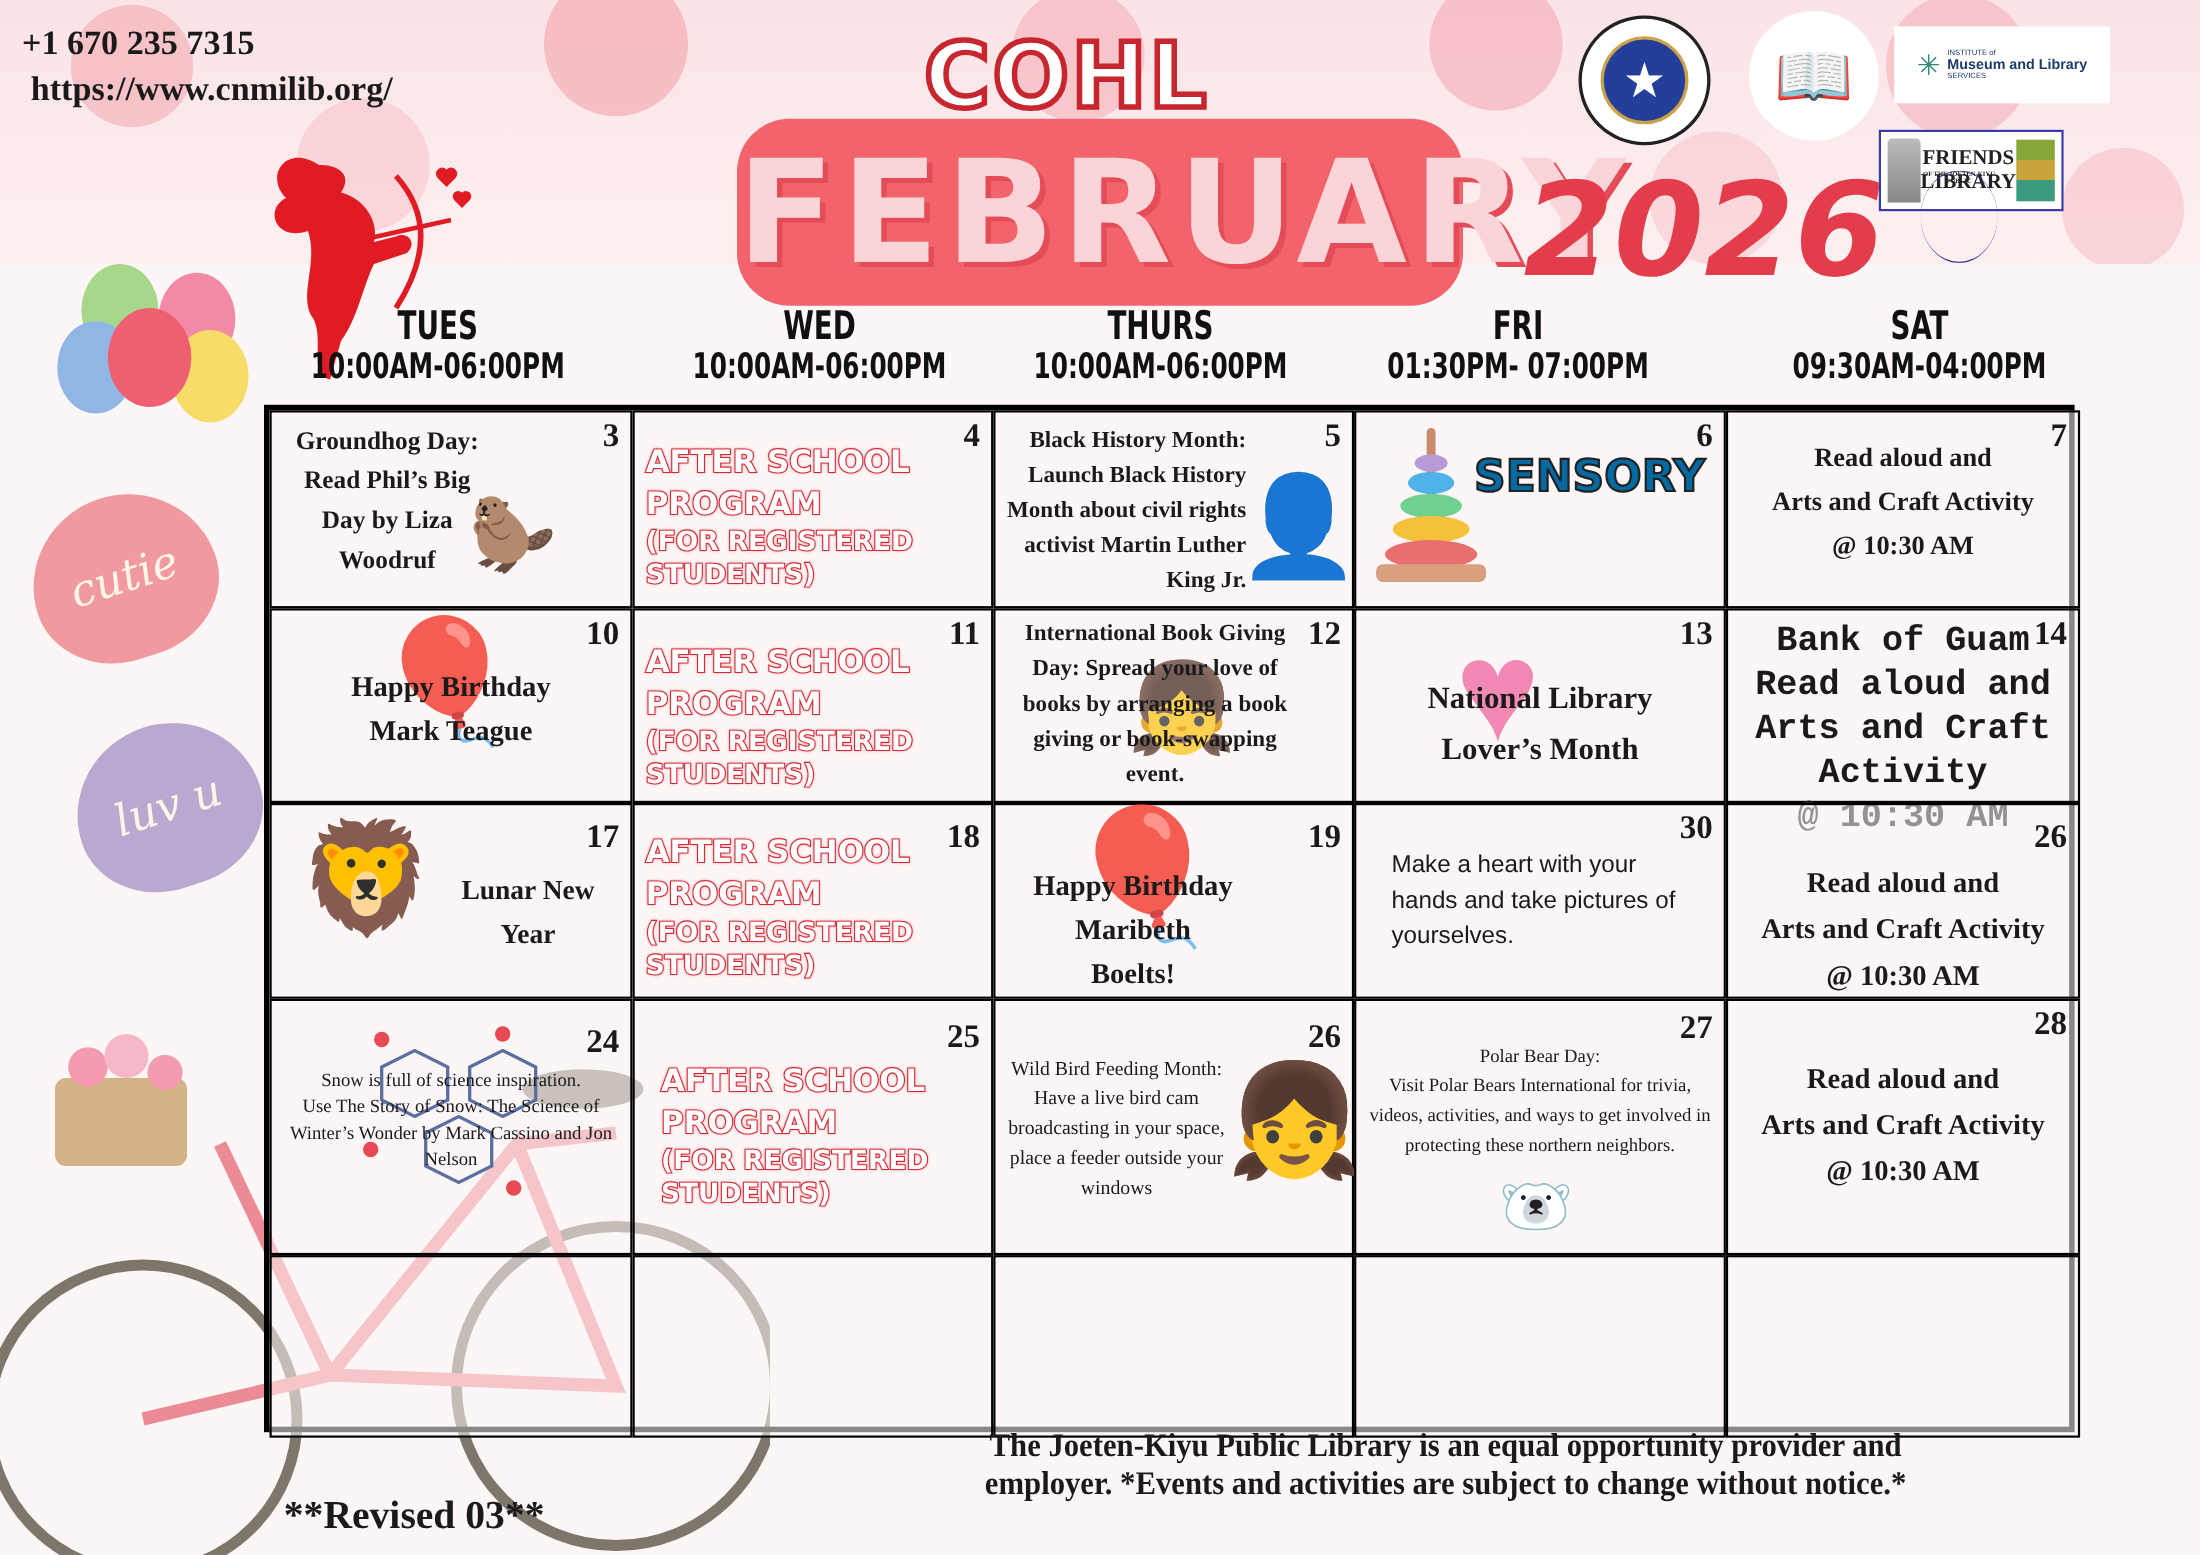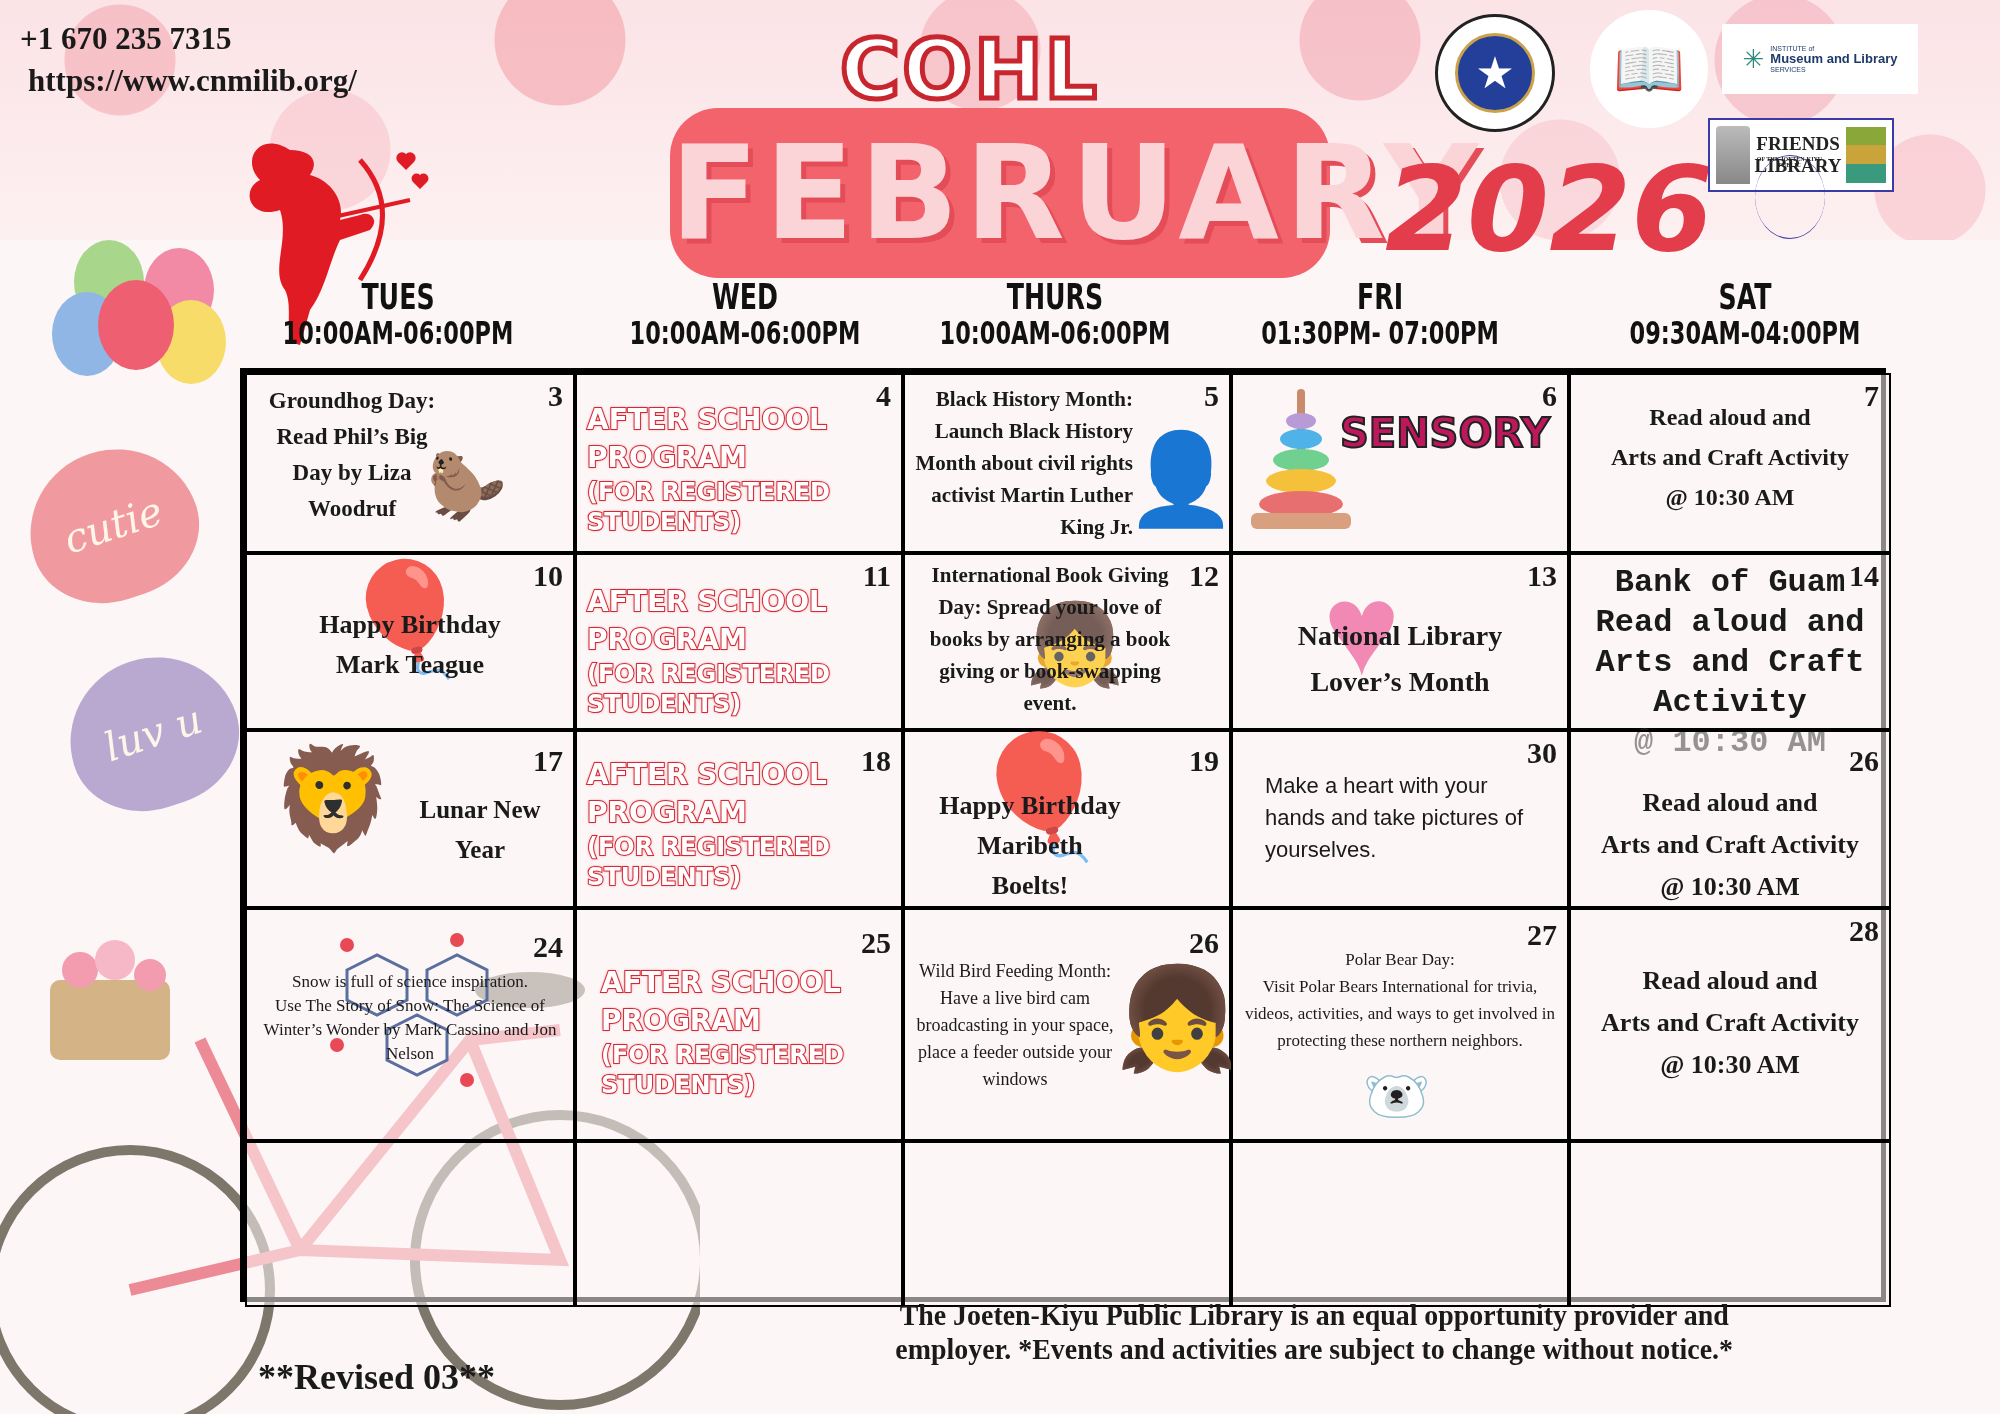"FRIENDS" .friends { width: 186px -> 168px }
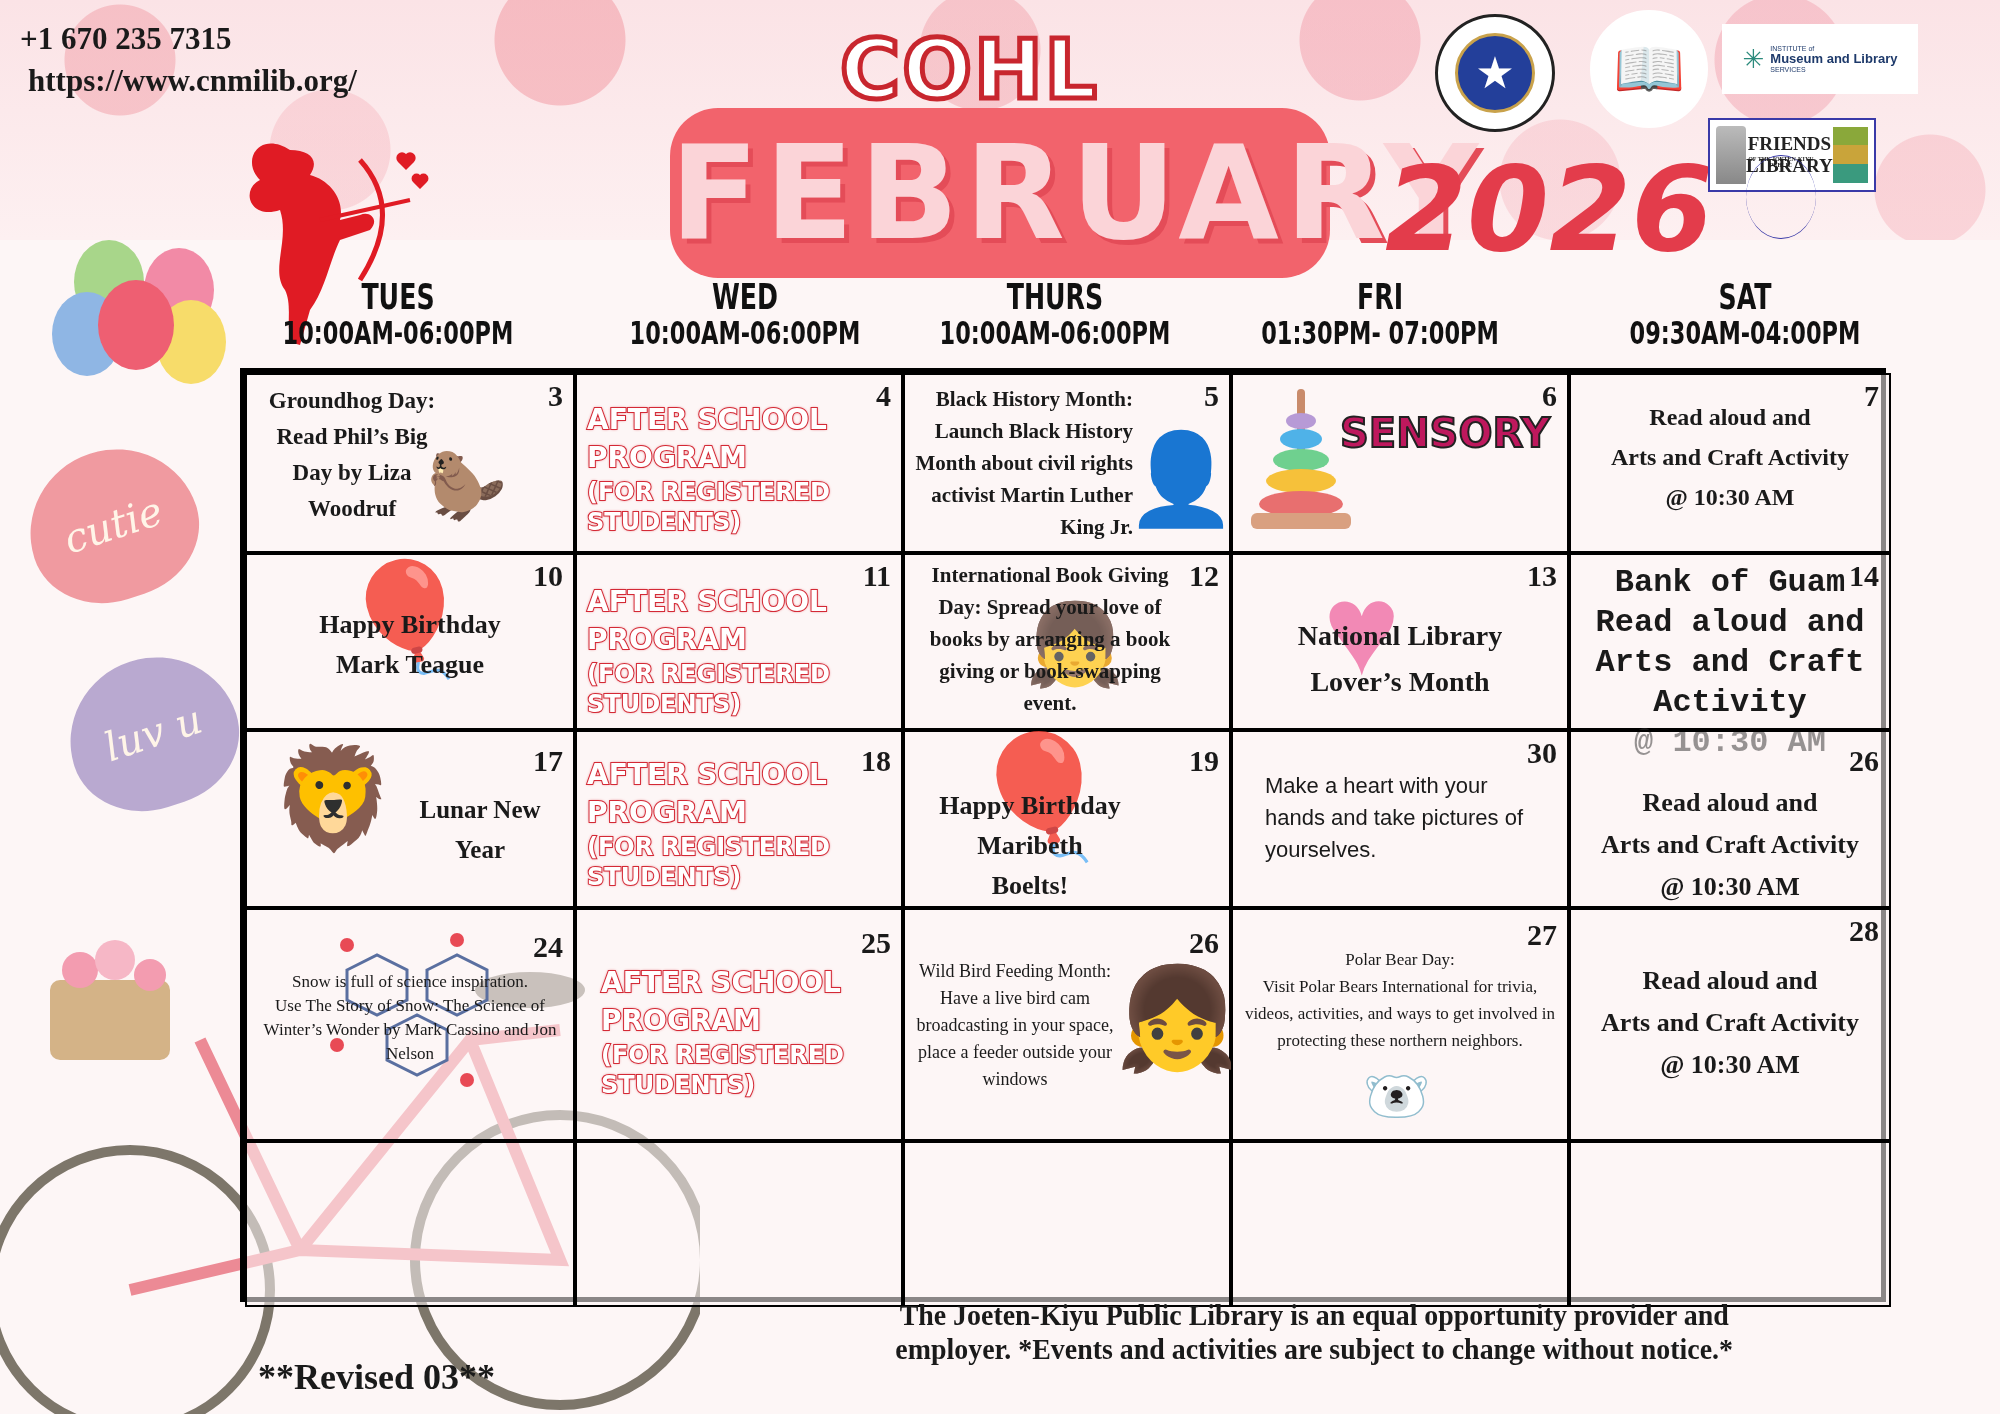"SENSORY" .sensory { color: #be185d -> #0369a1 }
